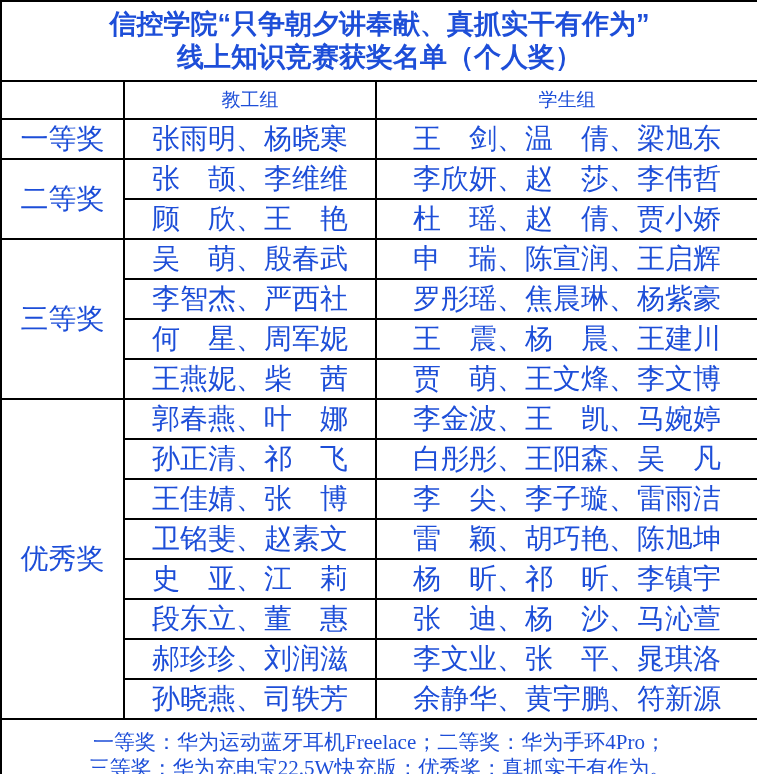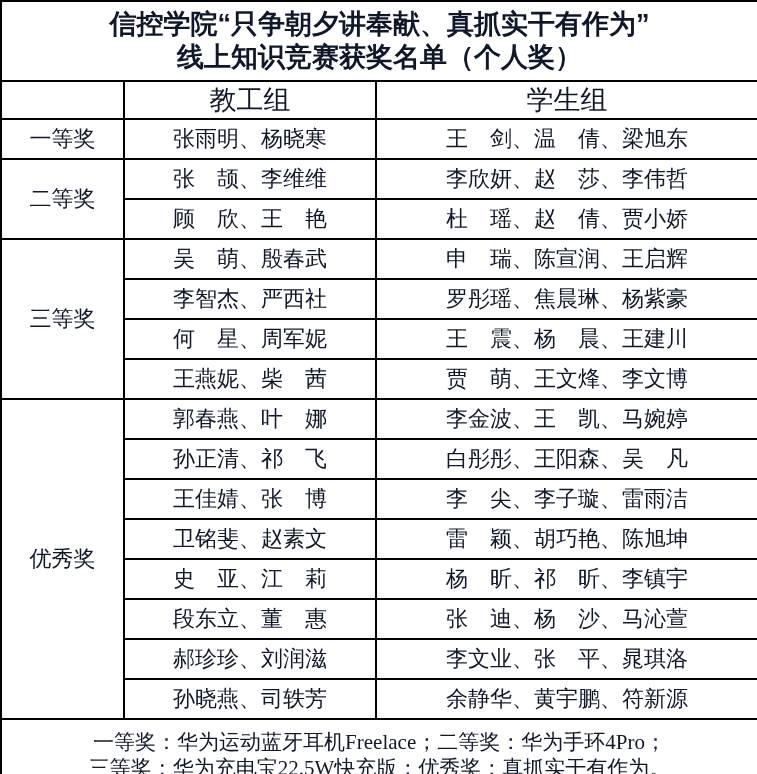"信控学院“只争朝夕讲奉献、真抓实干有作为”" .sheet { color: #0f172a -> #1d4ed8 }
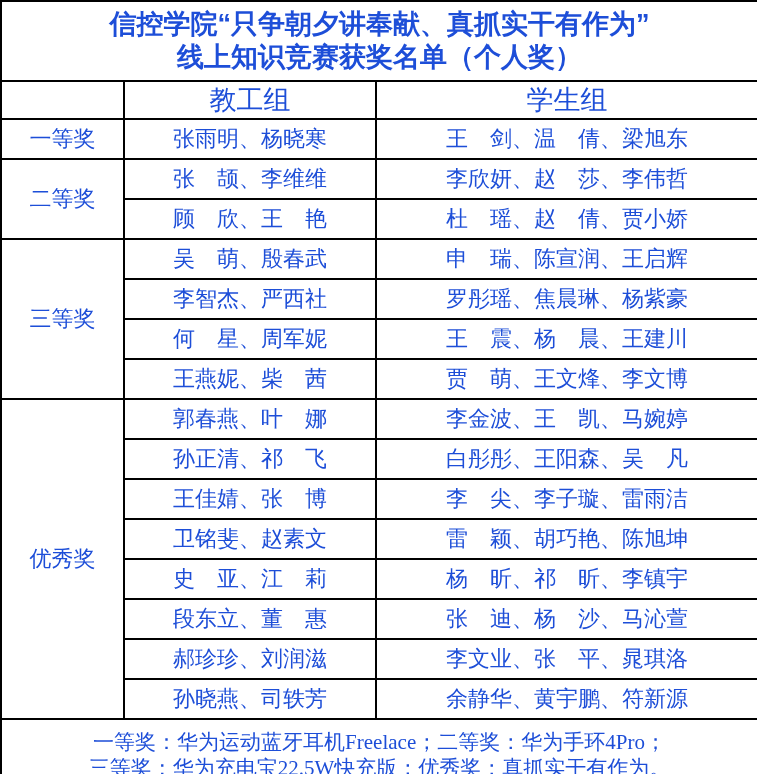"教工组" .header-cell { font-size: 27px -> 19px }
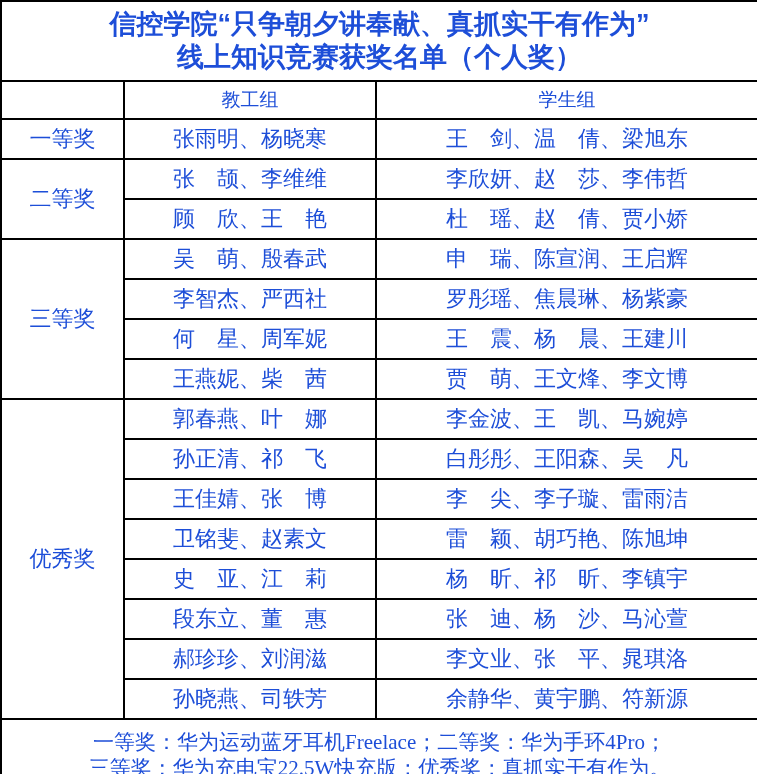"一等奖" .label-cell, .name-cell { font-size: 22px -> 28px }
